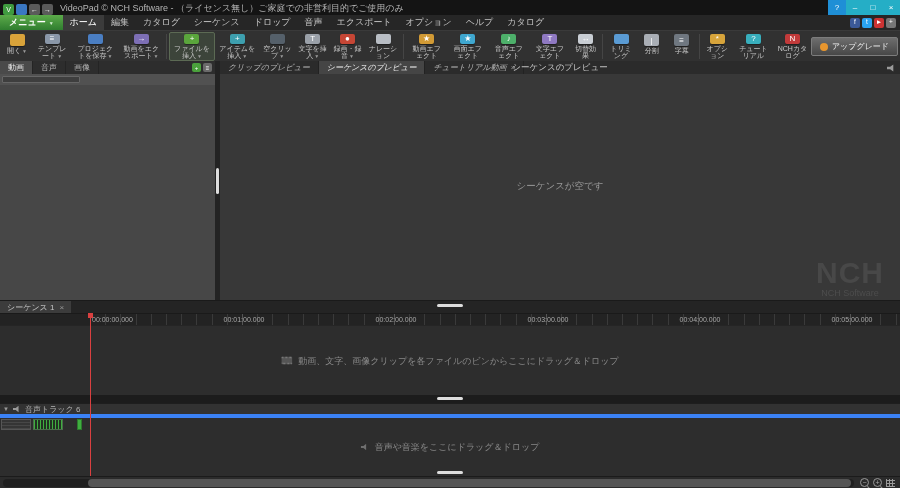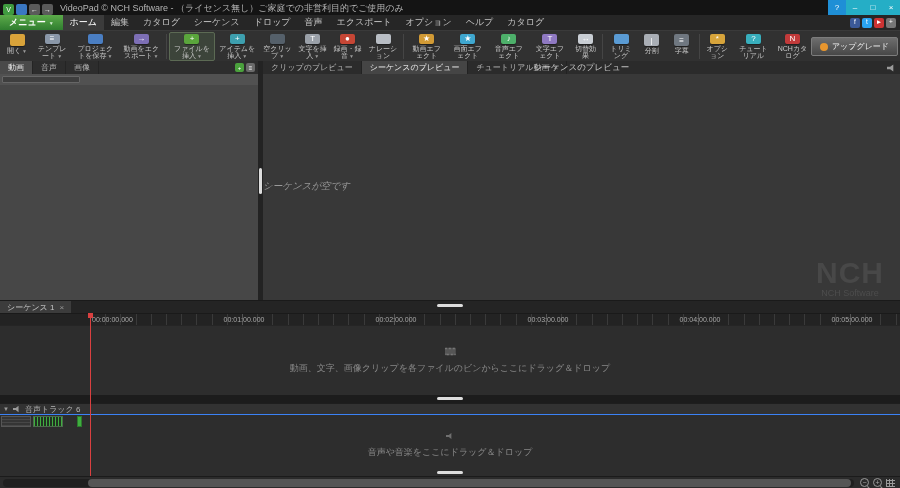"動画" .left-panel { width: 258px -> 215px }
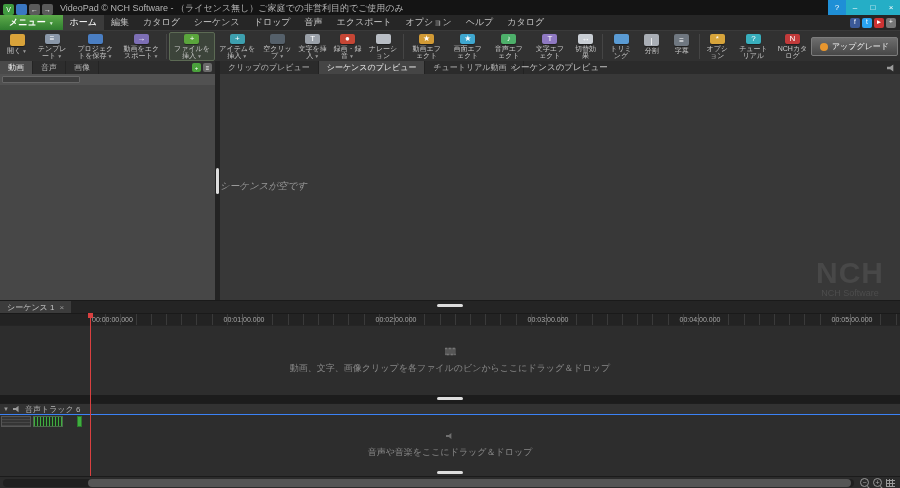"クリップのプレビュー" .pv-tab { font-style: none -> italic }
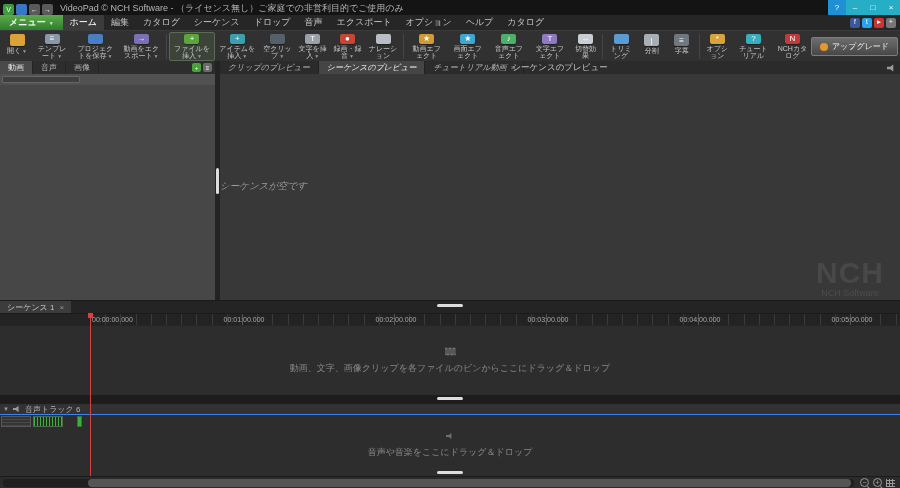"シーケンスが空です" .pv-empty { font-style: italic -> none; text-align: none -> center }
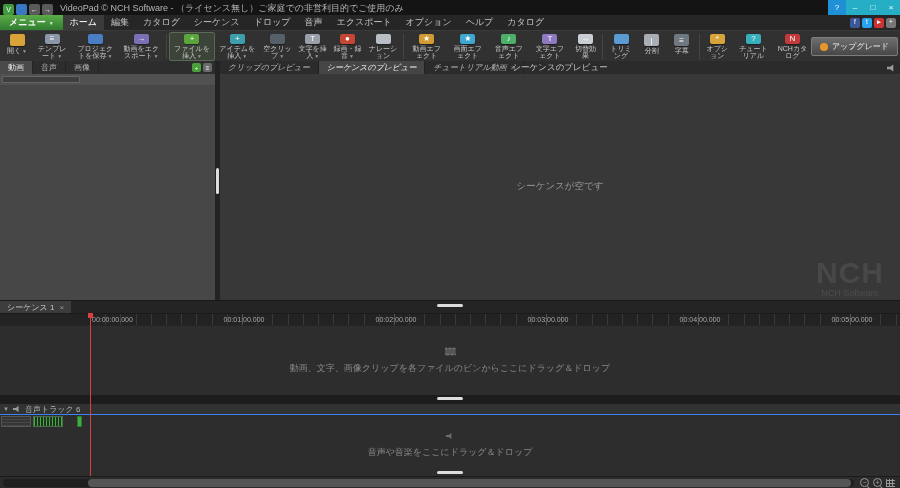"動画、文字、画像クリップを各ファイルのビンからここにドラッグ＆ドロップ" .track-msg { flex-direction: column -> none }
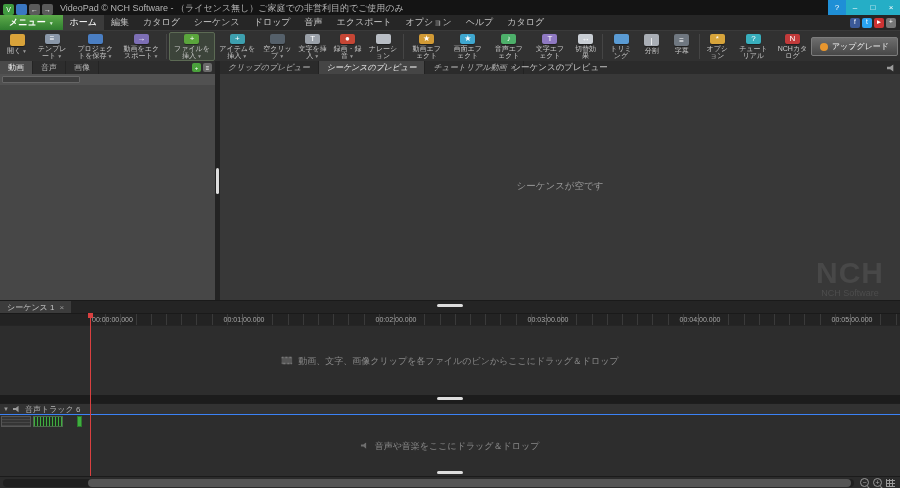"音声や音楽をここにドラッグ＆ドロップ" .audio-area { border-top: 1px solid #3b82f6 -> 4px solid #3b82f6 }
